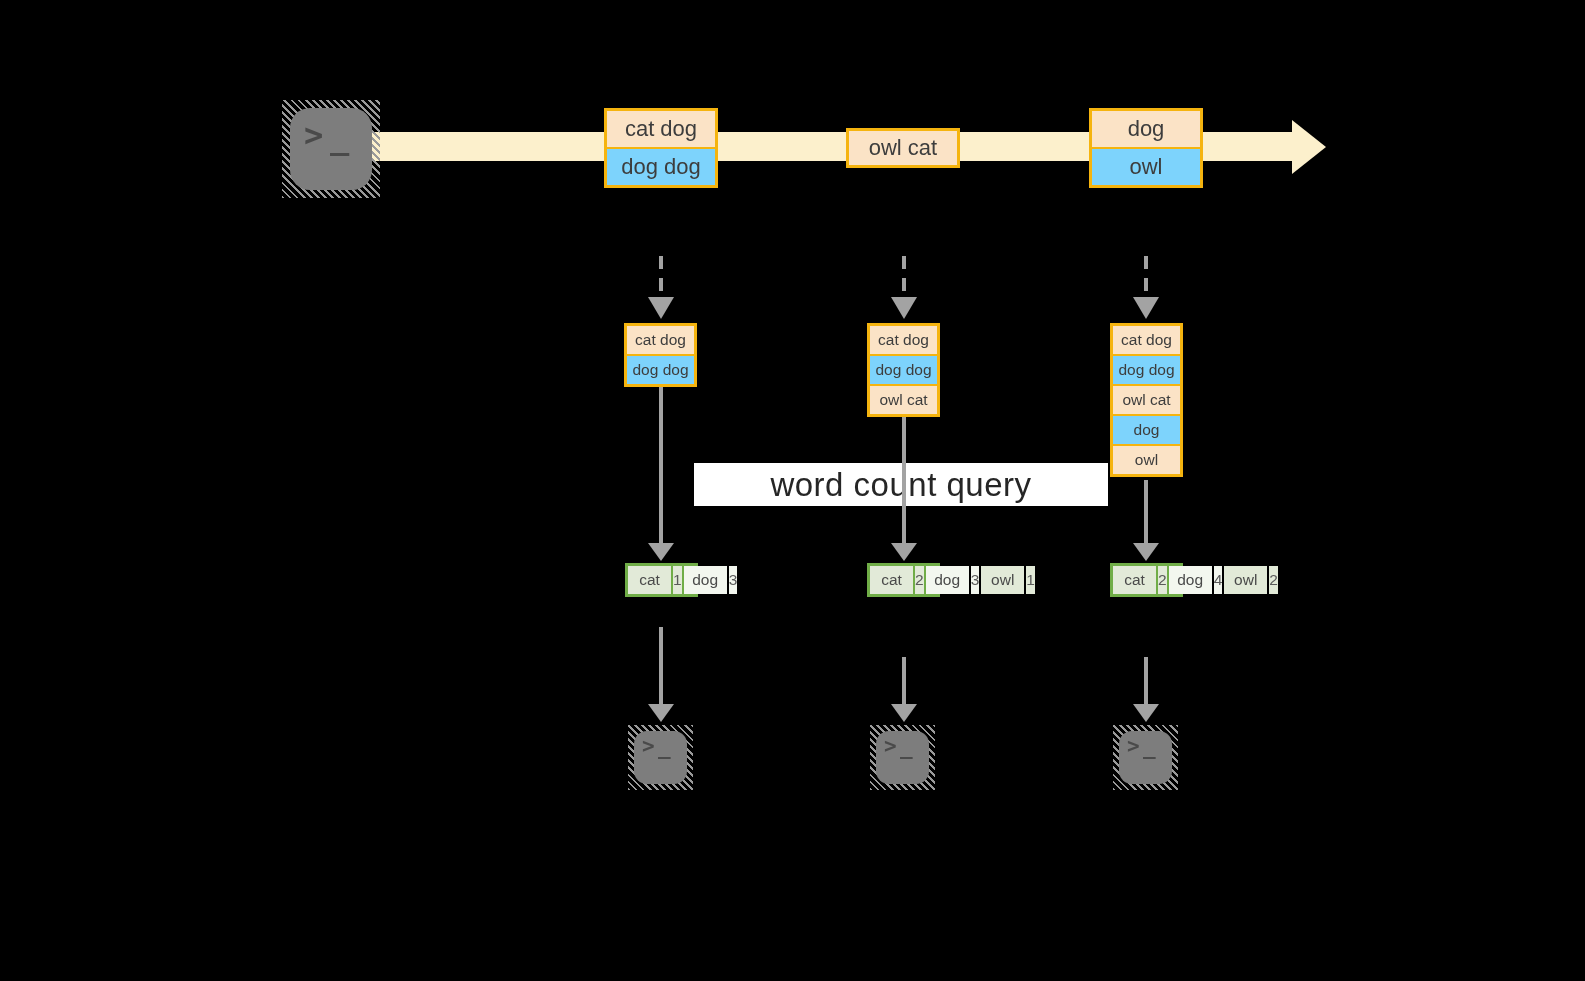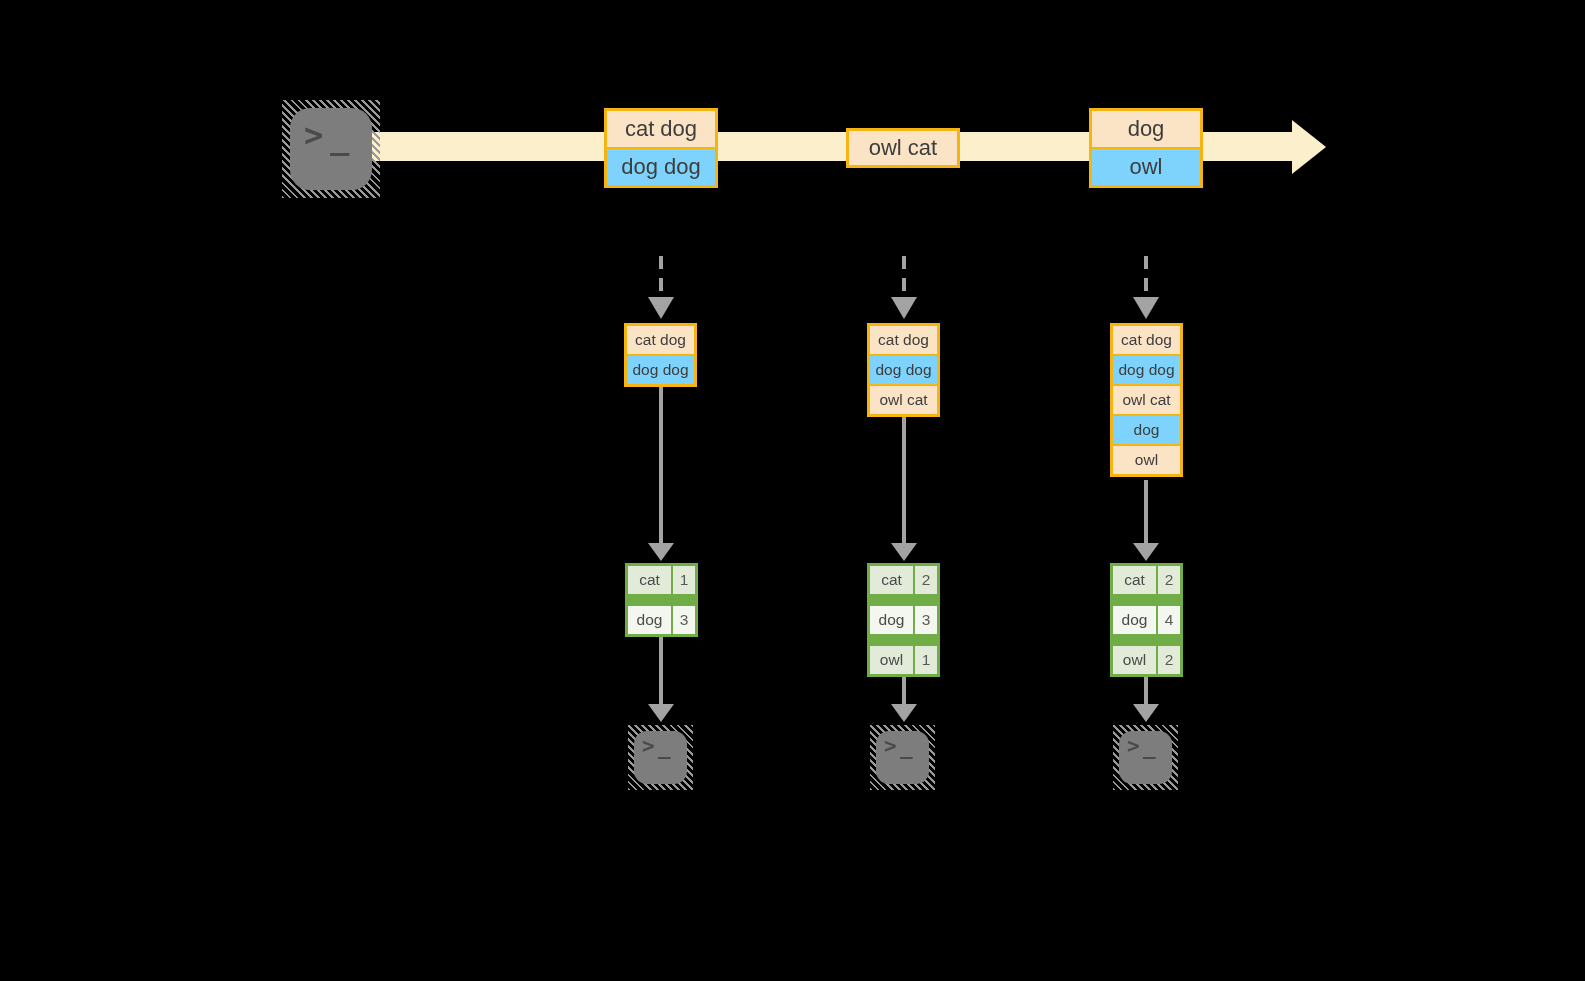"word count query" div.banner { html: none -> <div> <span>word count query</span> </div> }
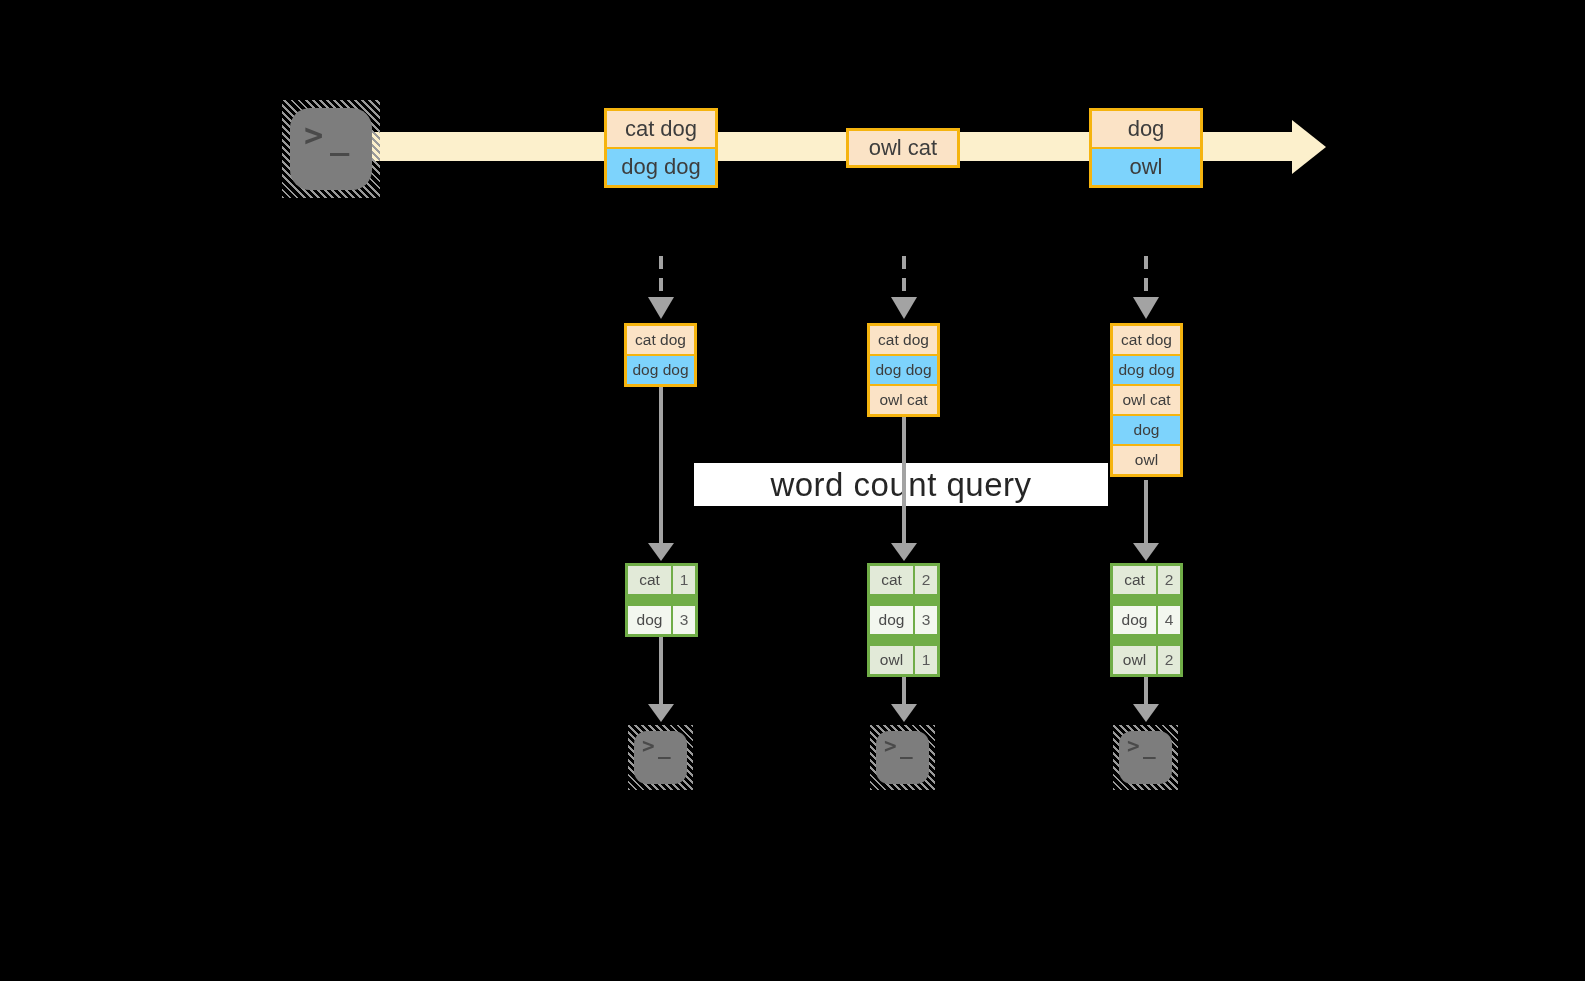"cat" .gtable { flex-direction: column -> row; gap: 12px -> 2px }
